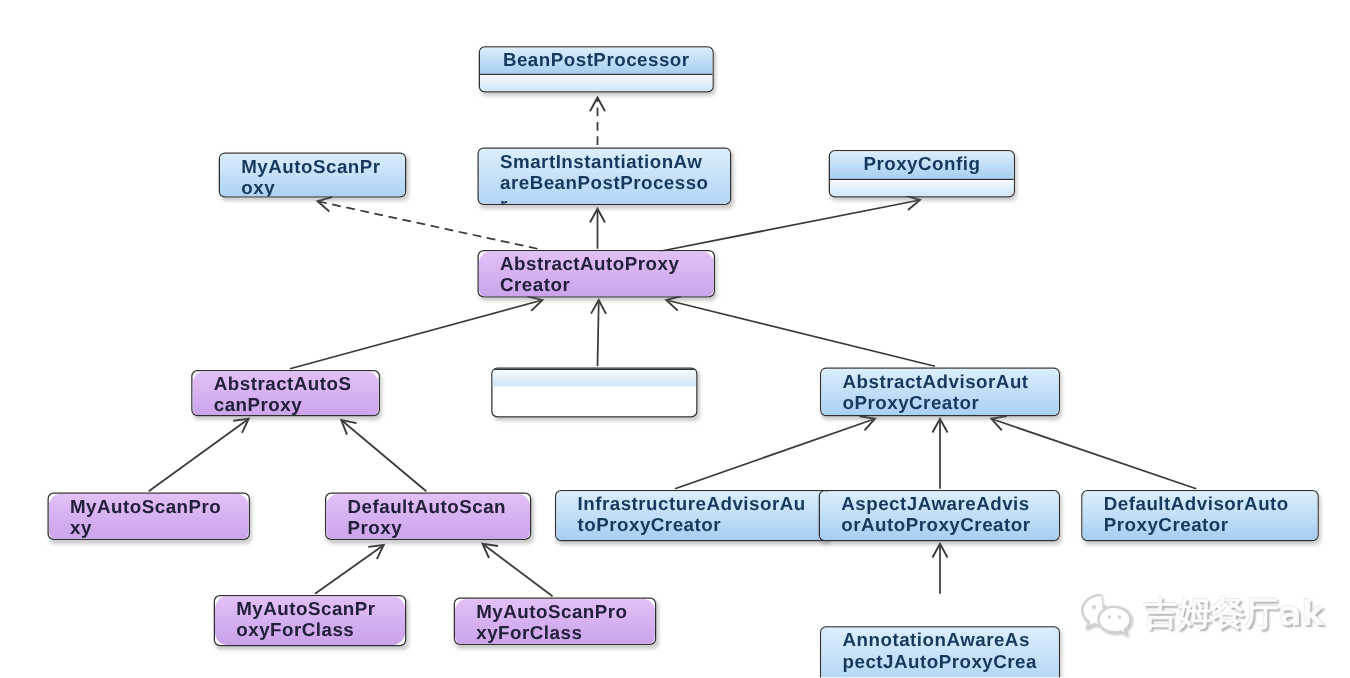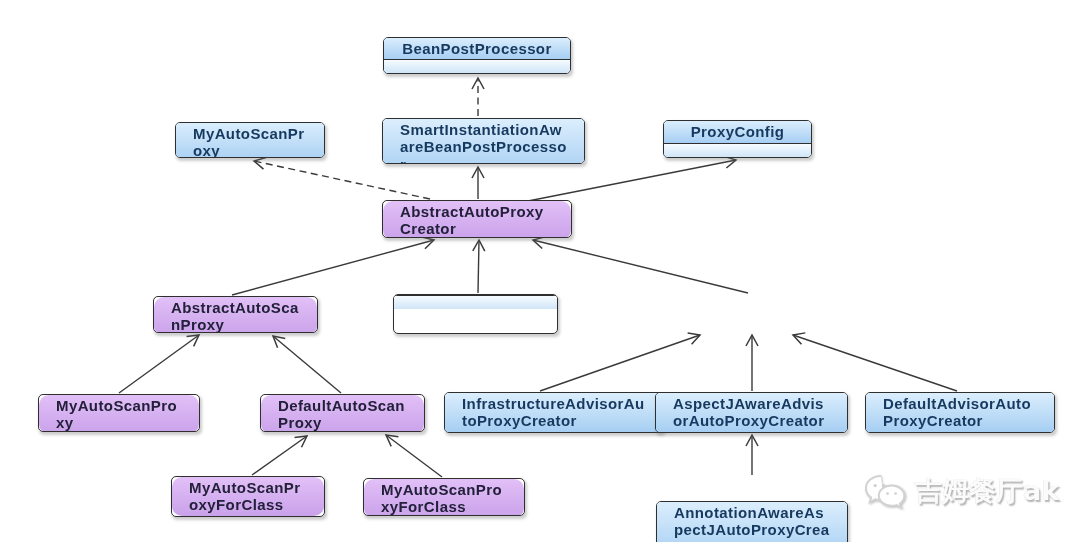"AbstractAutoScanProxy" div.node { width: 165px -> 151px }
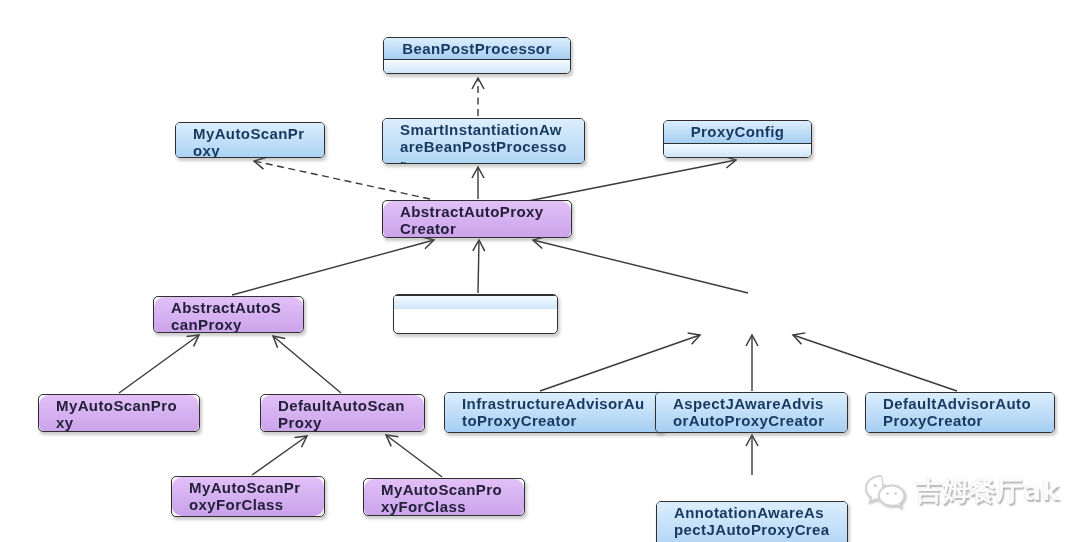"AbstractAdvisorAutoProxyCreator" div.node { html: none -> <div> <div>AbstractAdvisorAutoProxyCreator</div> <div></div> </div> }
